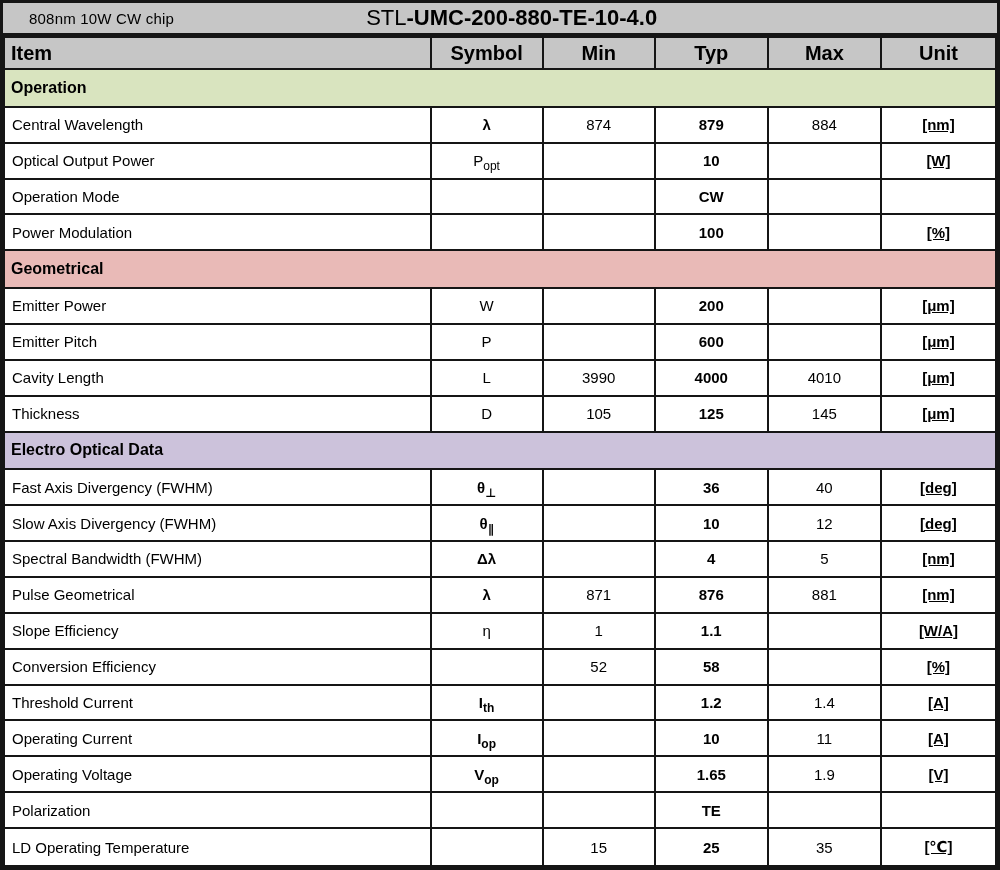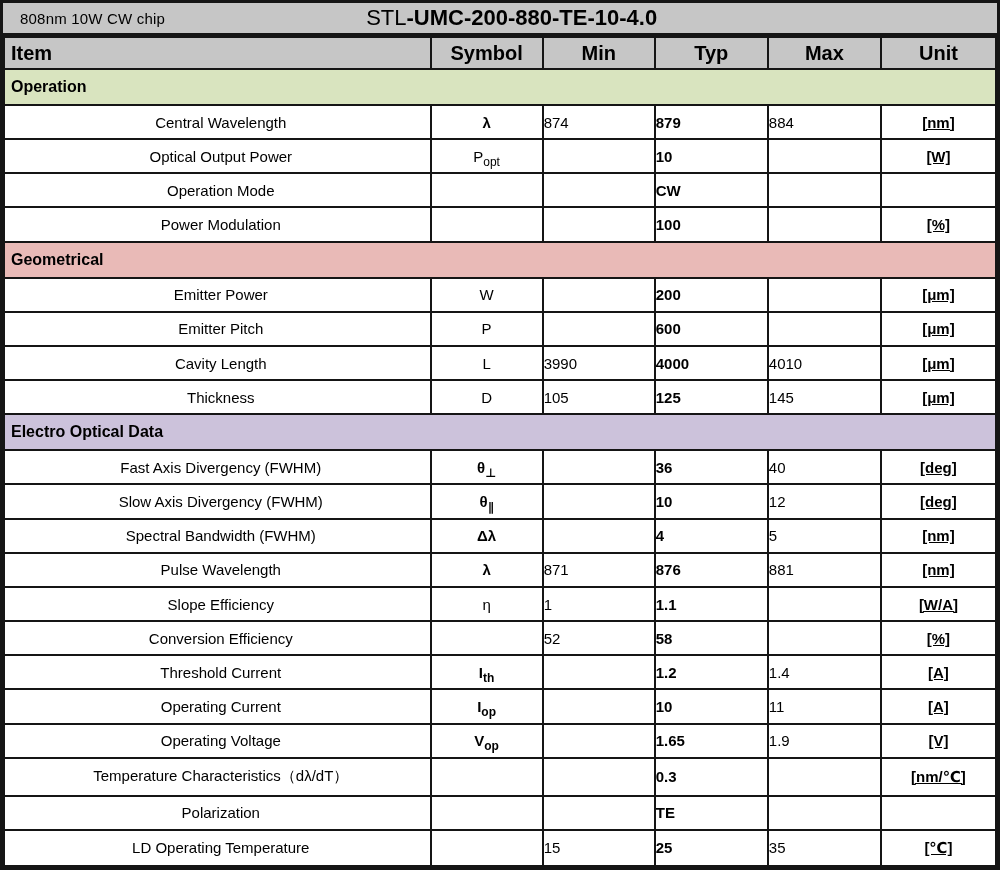"808nm 10W CW chip" .topbar .chip { margin-left: 17px -> 26px }
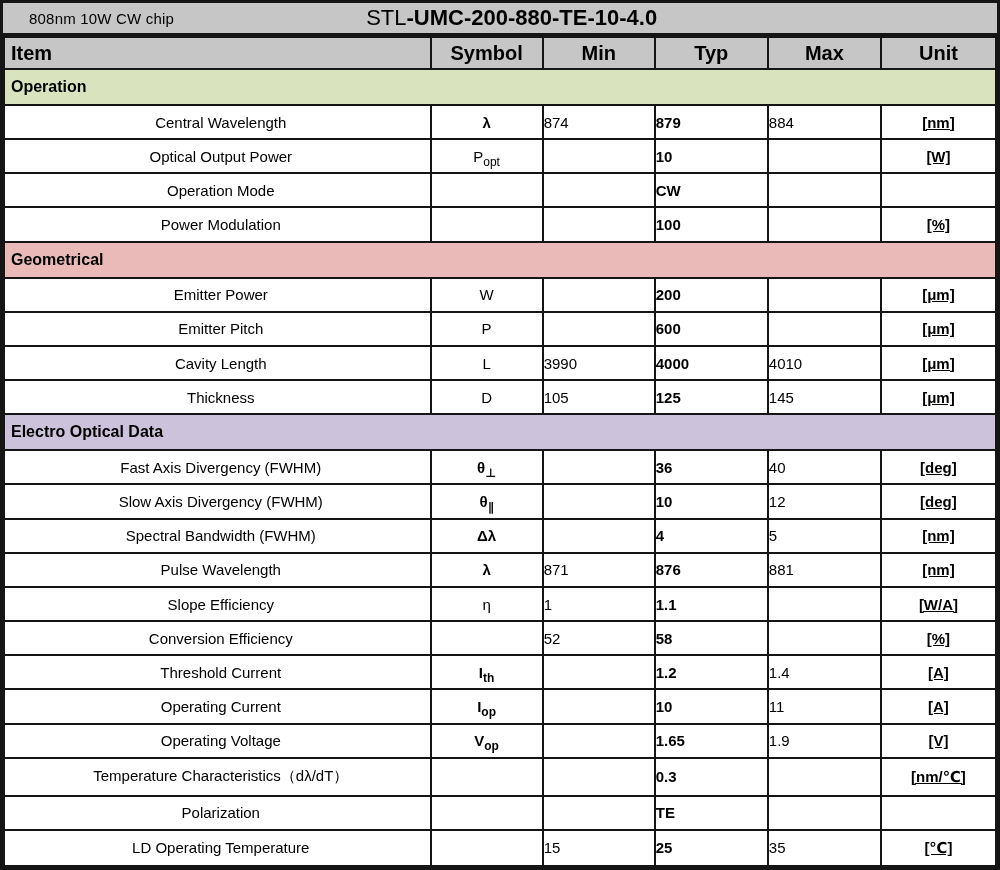"Central Wavelength" .grid td.c-item { text-align: center -> left }
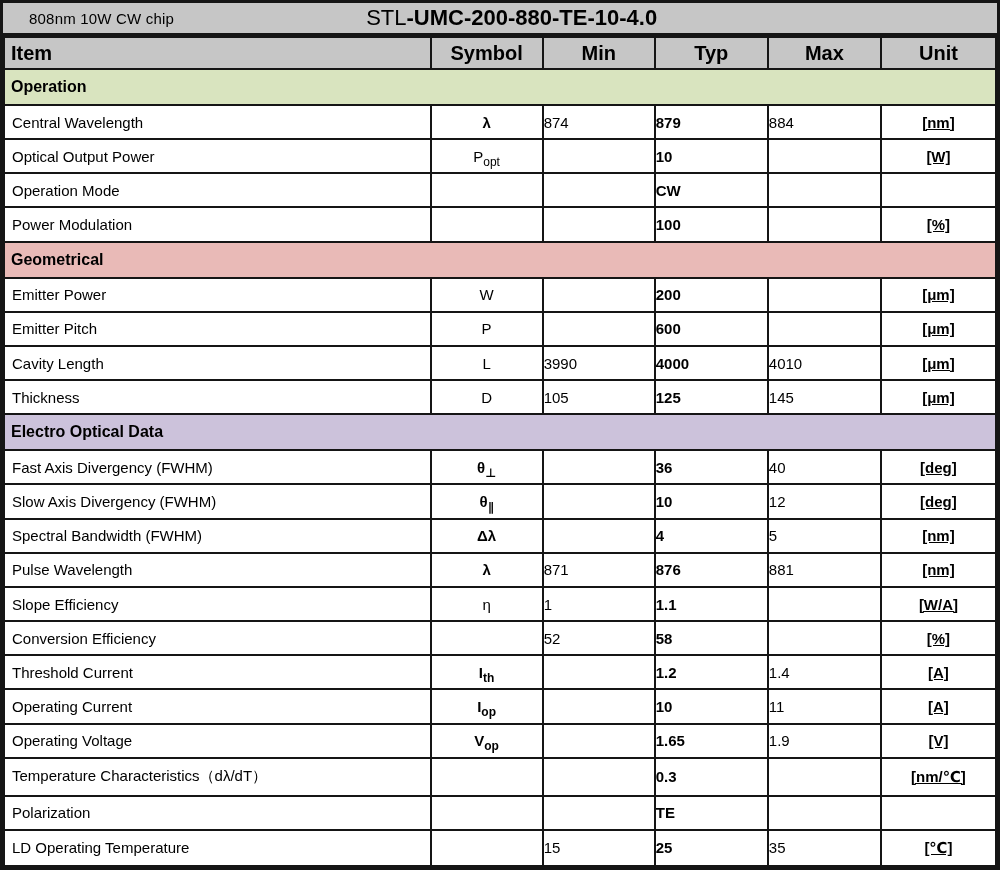"874" .grid td.c-num { text-align: left -> center }
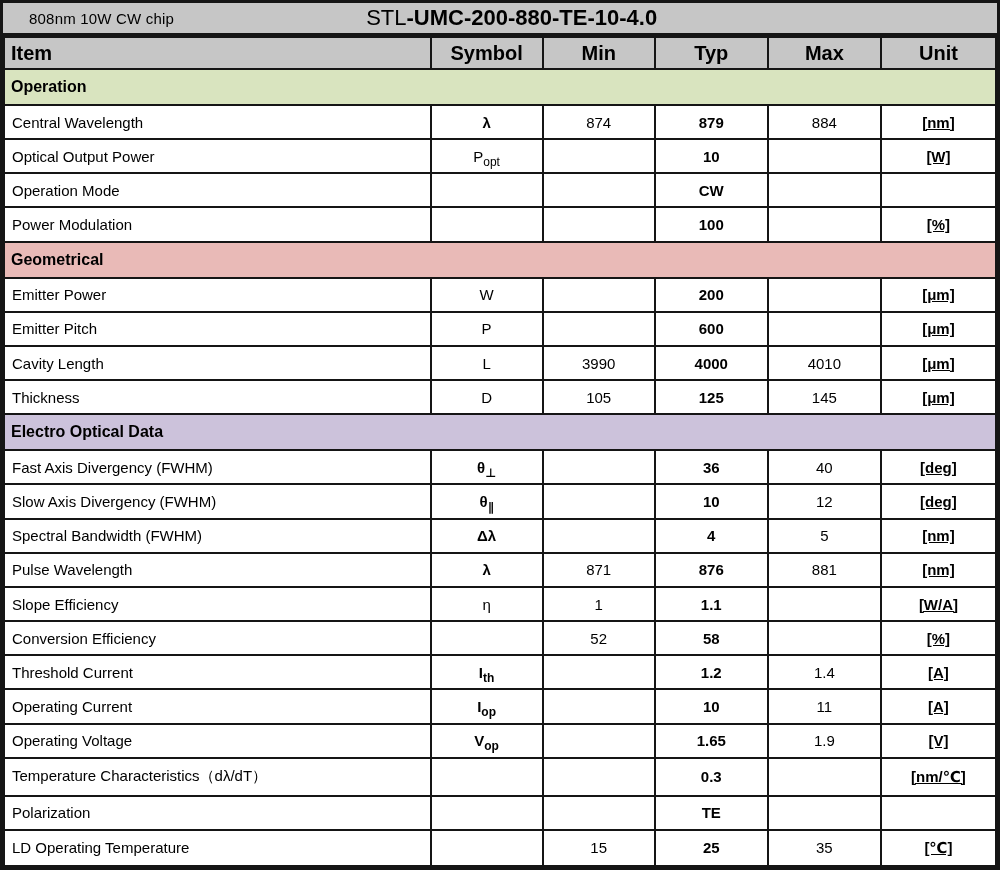"Pulse Wavelength" td.c-item { text: Wavelength -> Geometrical }
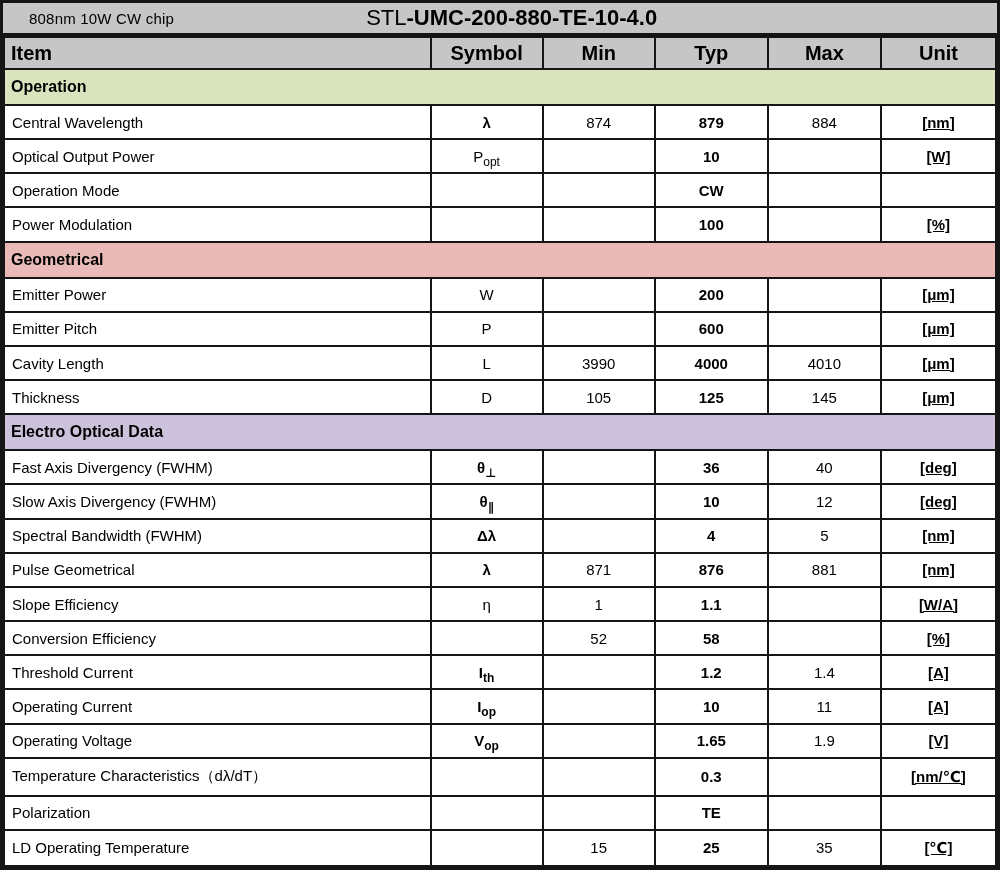"Temperature Characteristics（dλ/dT）" tr { html: <tr> <td>Temperature Characteristics（dλ/dT）</td> <td></td> <td></td> <td>0.3</td> <td></td> <td>[nm/℃]</td> </tr> -> none }
